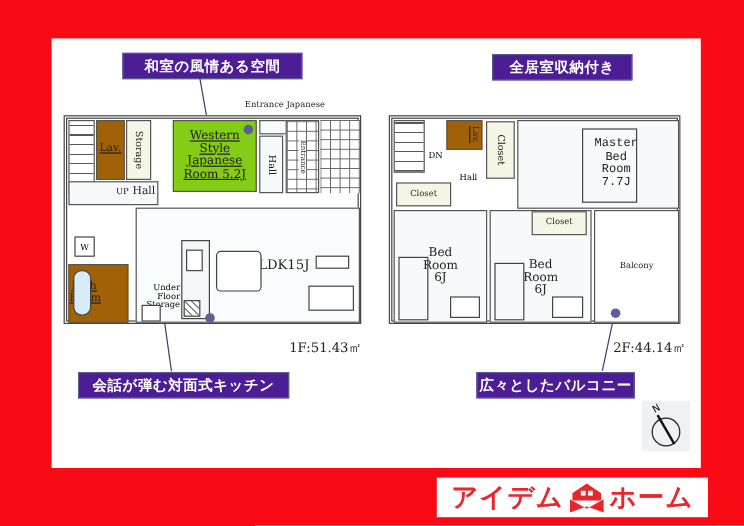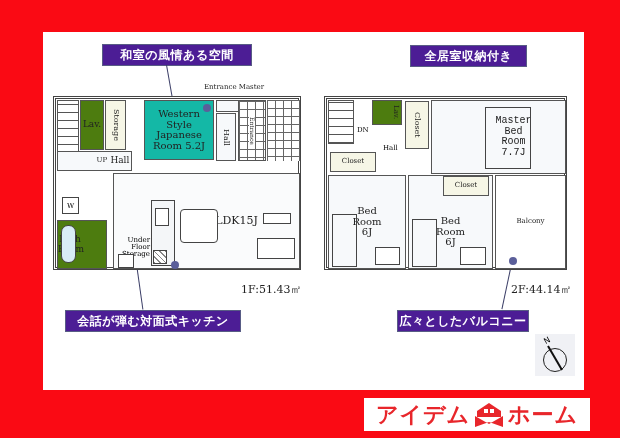"Entrance Master" div { text: Master -> Japanese }
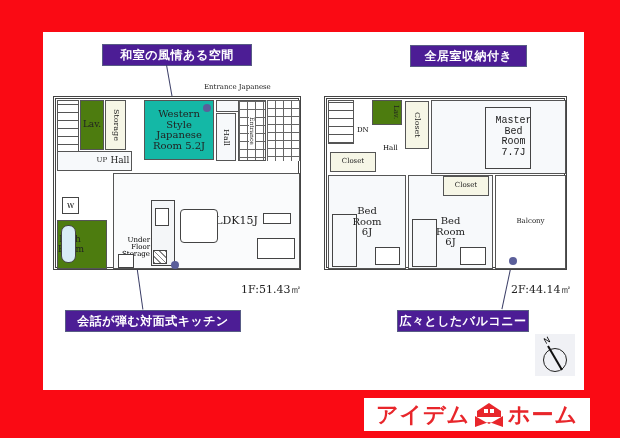"Western Style Japanese Room 5.2J" .room.tatami { background: #14b8a6 -> #84cc16; text-decoration: none -> underline }
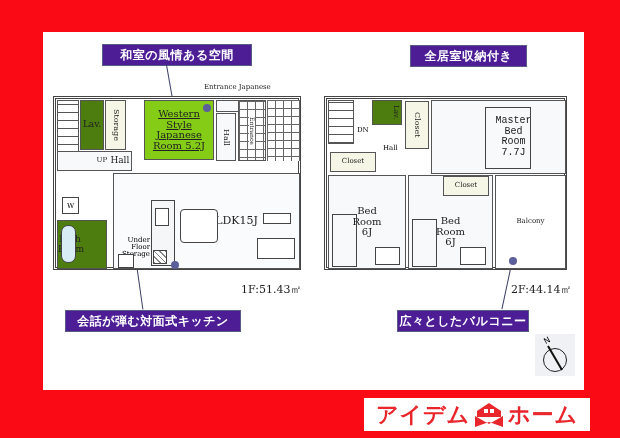"Lav." .room.wet { background: #4d7c0f -> #a16207; text-decoration: none -> underline }
